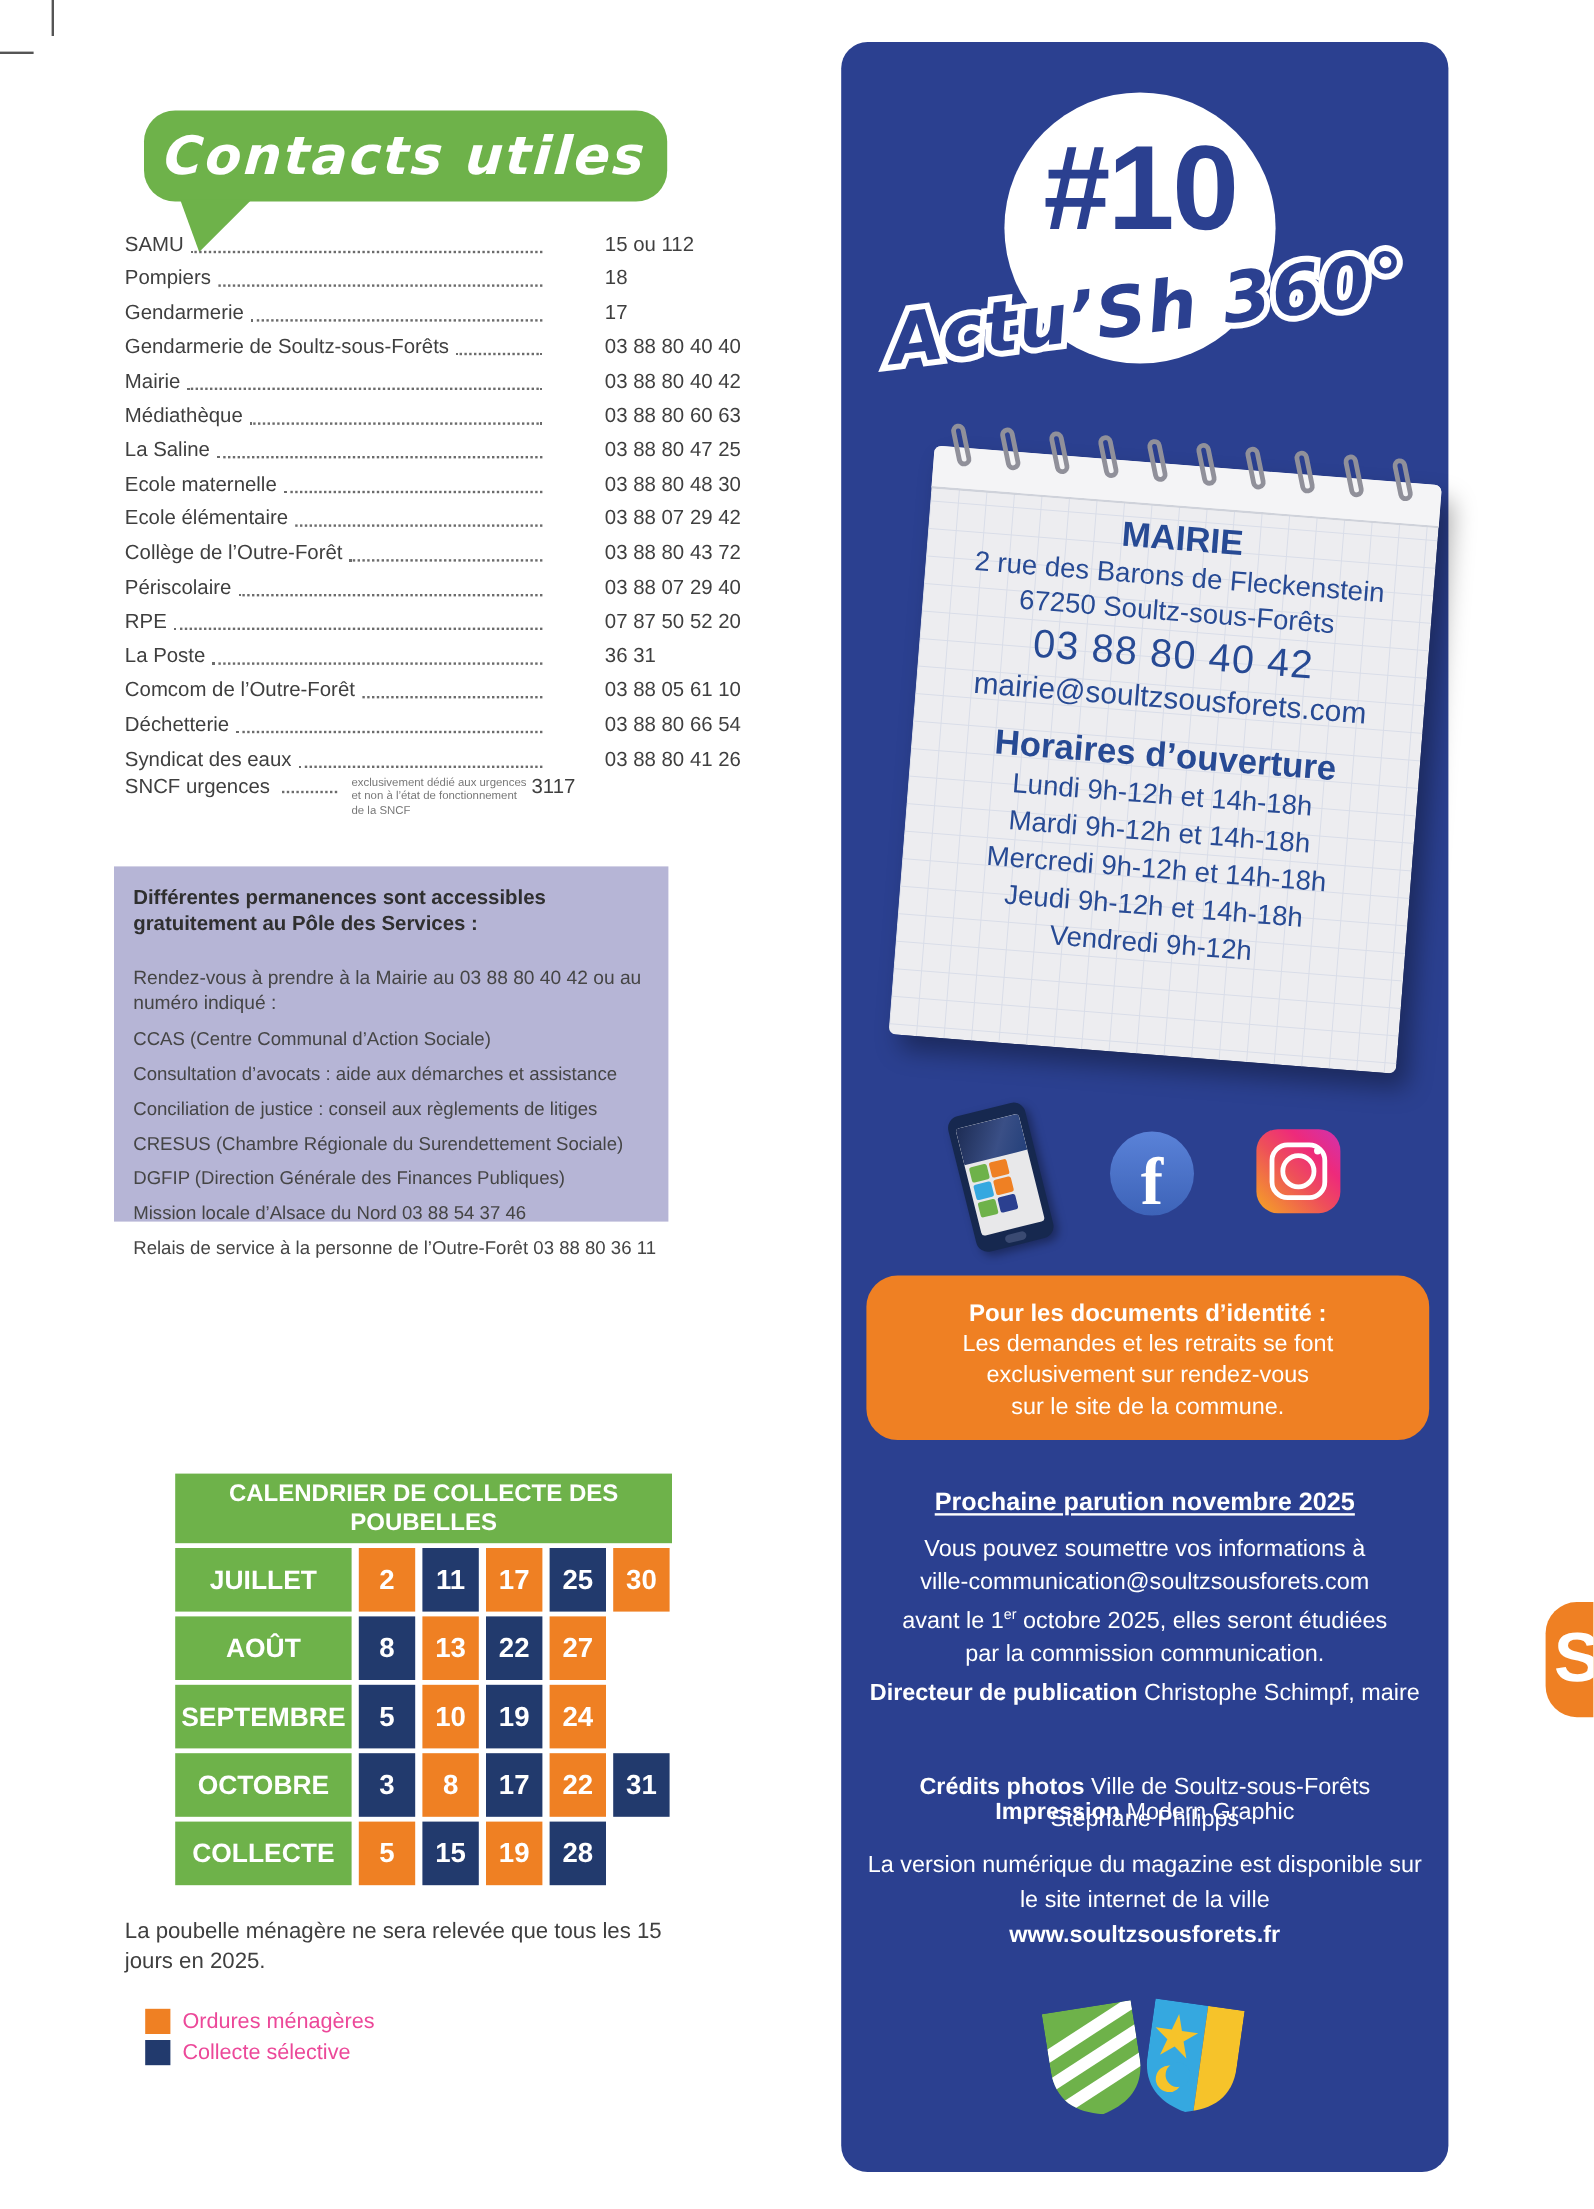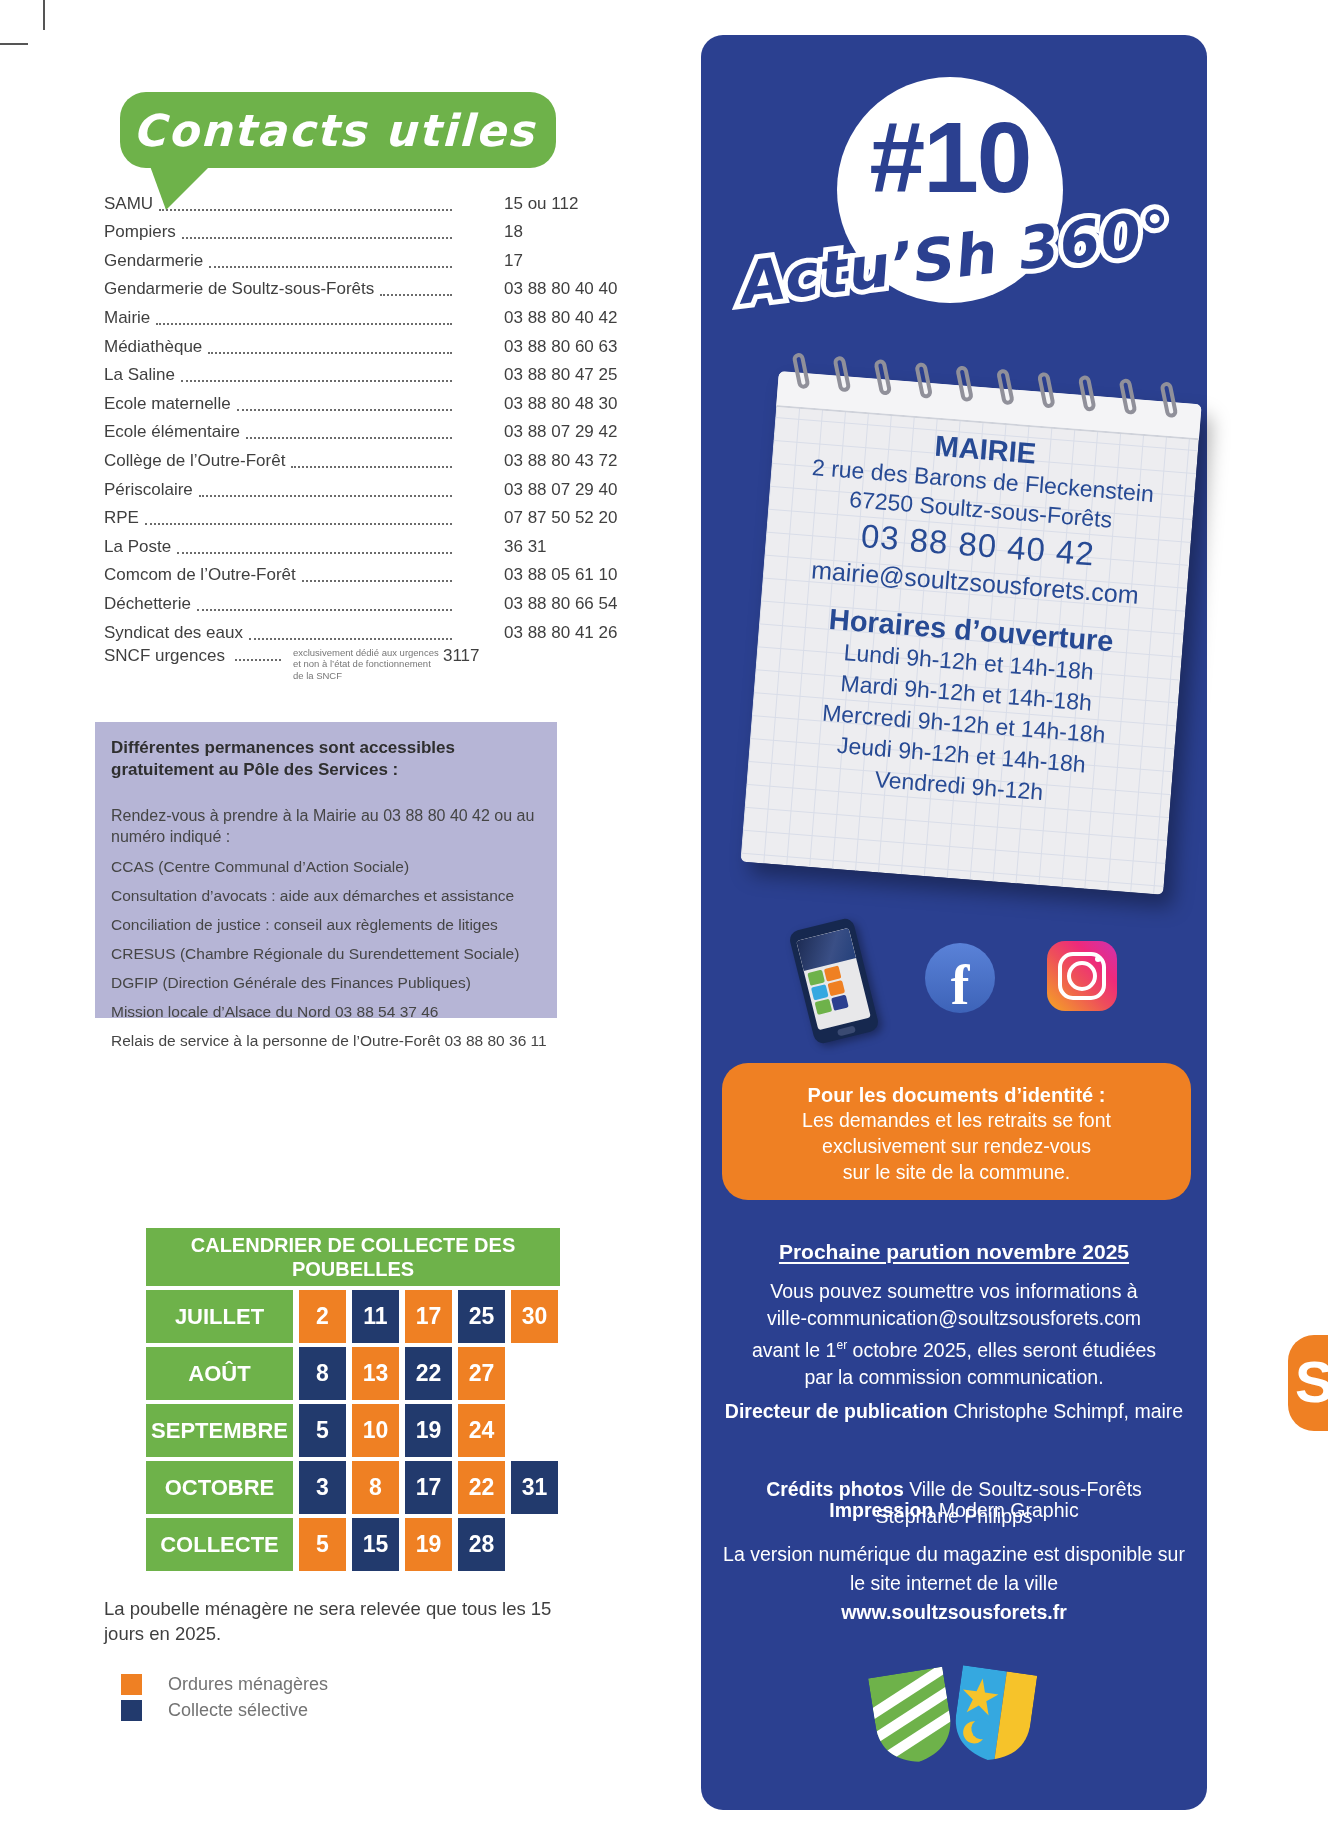"Ordures ménagères" .legend-row .legend-lbl { color: #737373 -> #ec4899; margin-left: 26px -> 10px }
